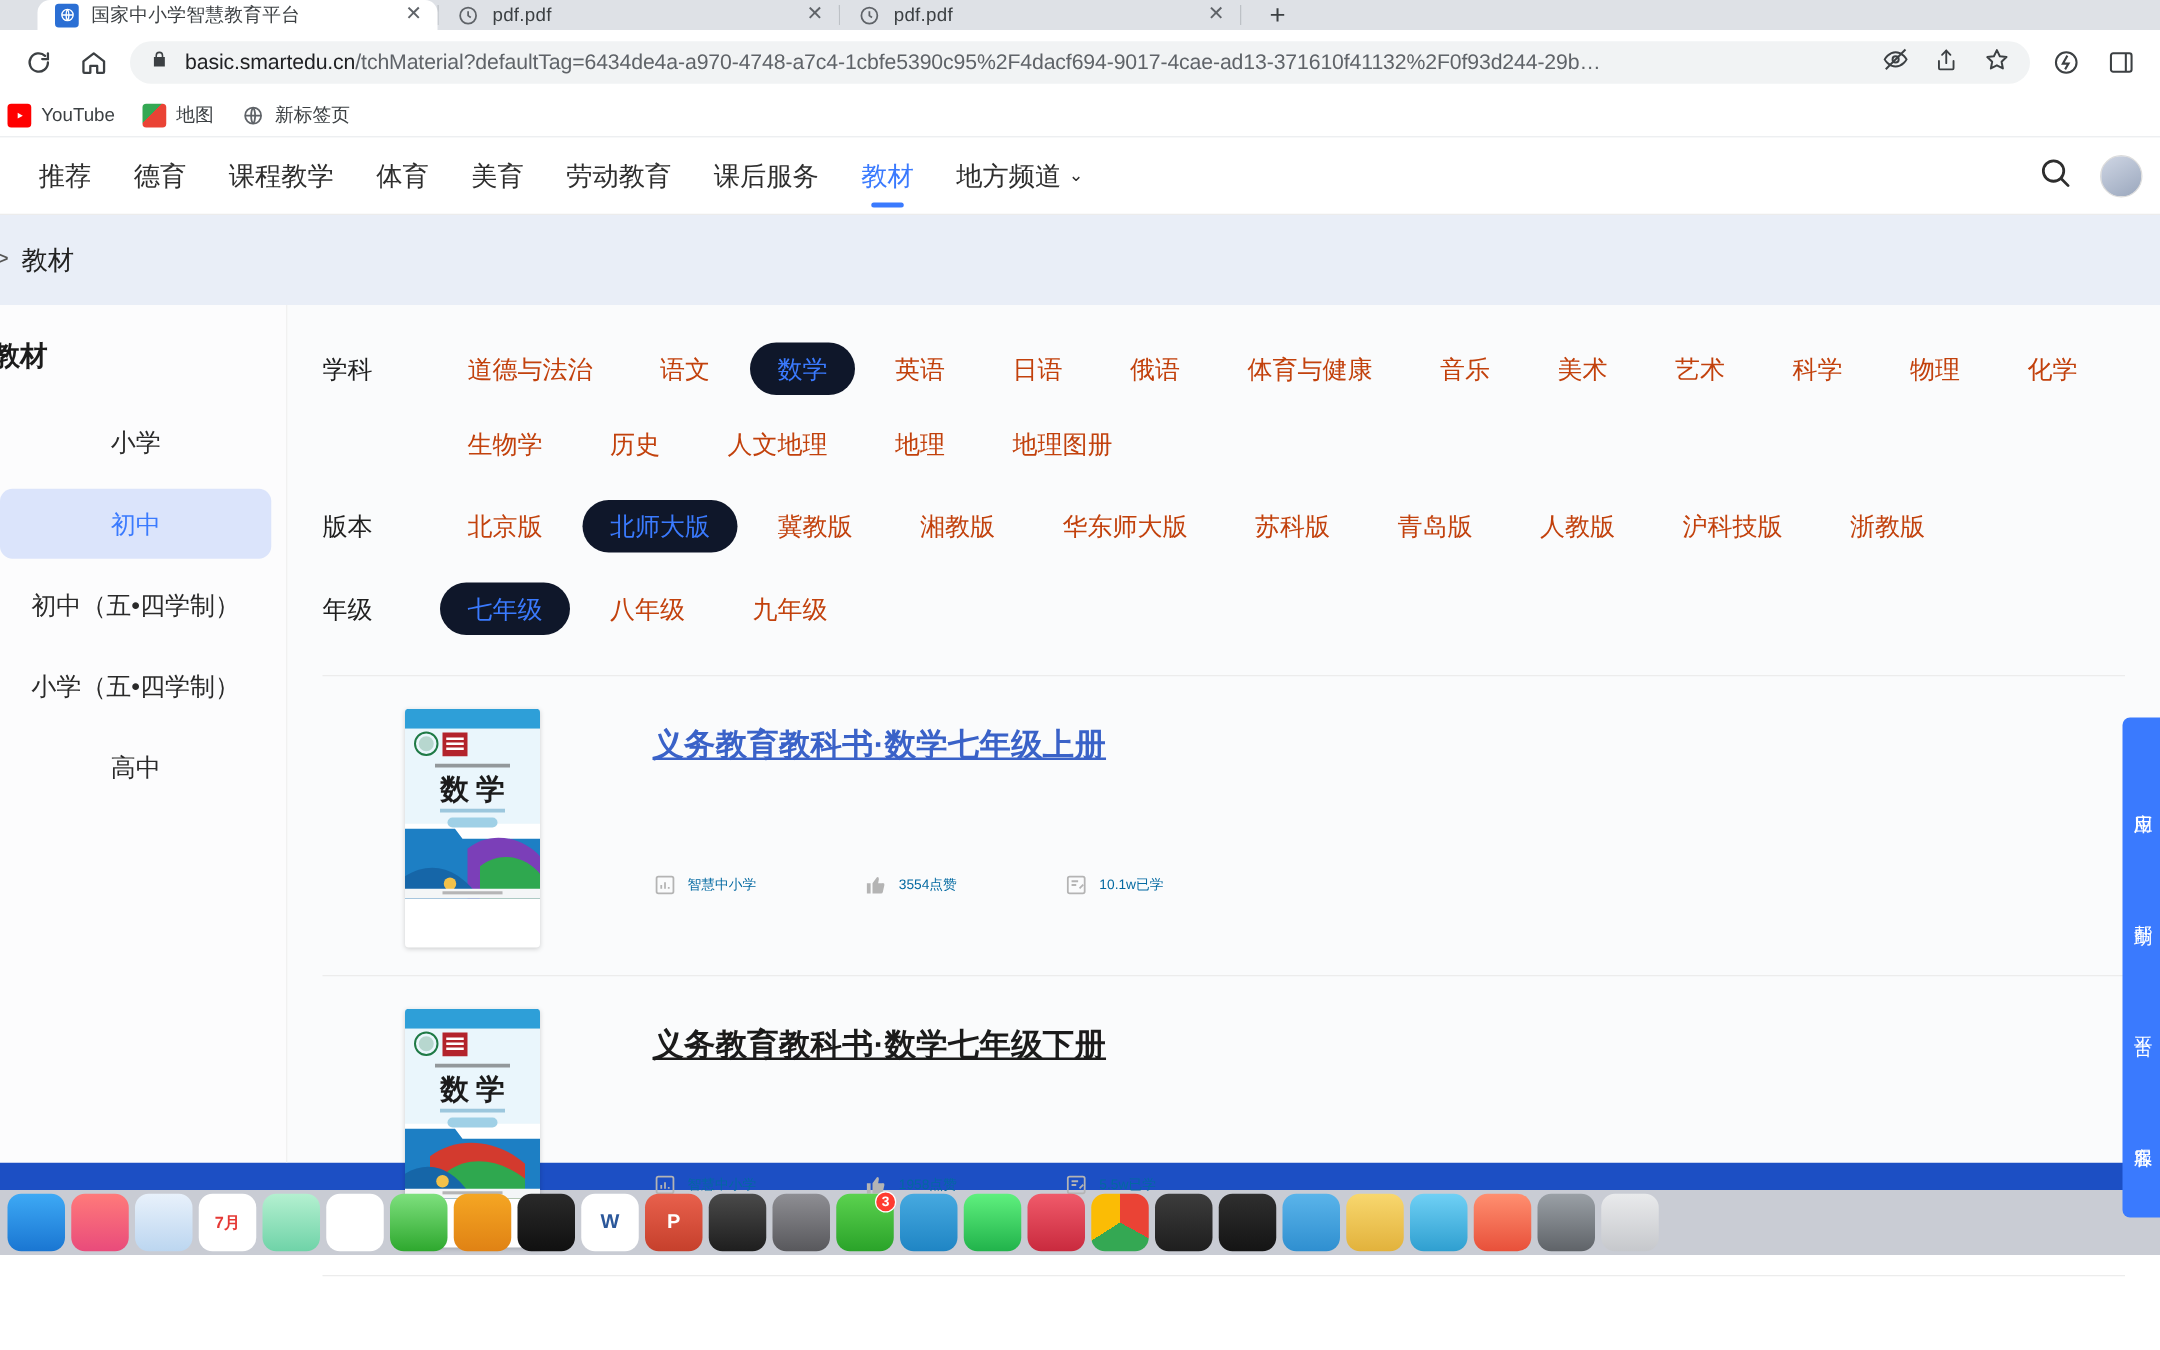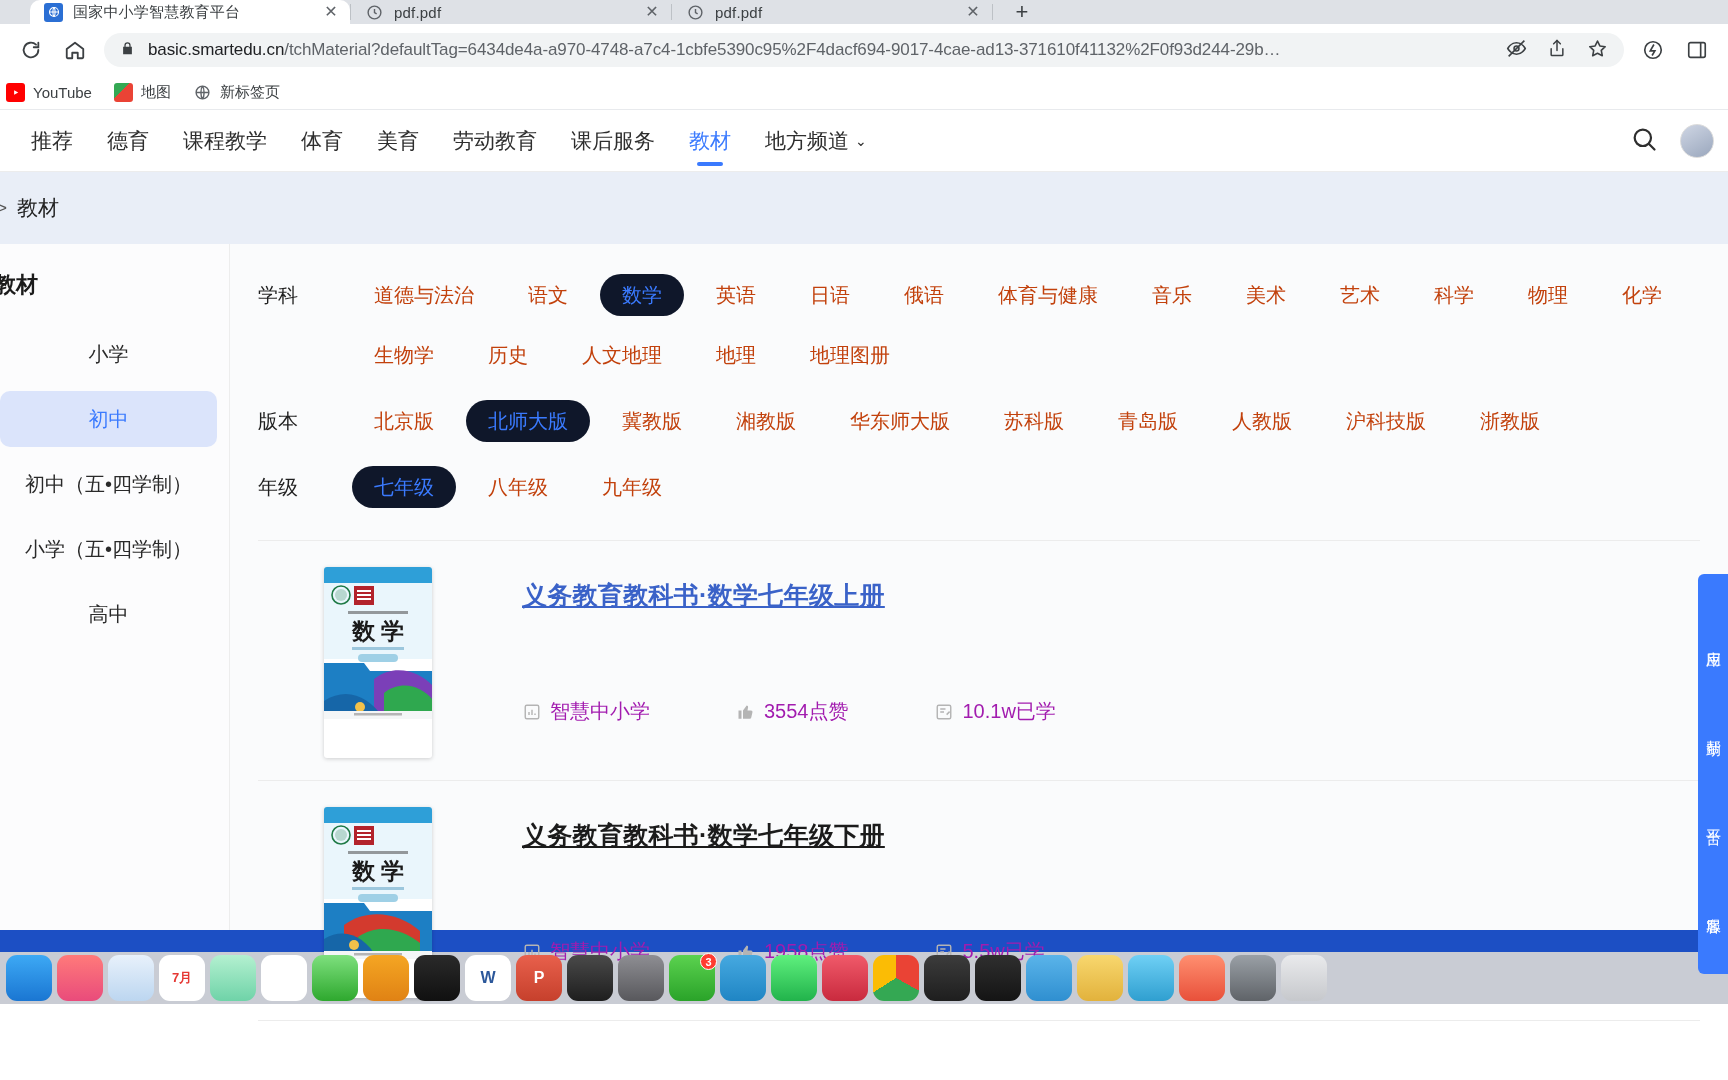"智慧中小学" .meta-item { color: #a21caf -> #0369a1; font-size: 20px -> 11px }
